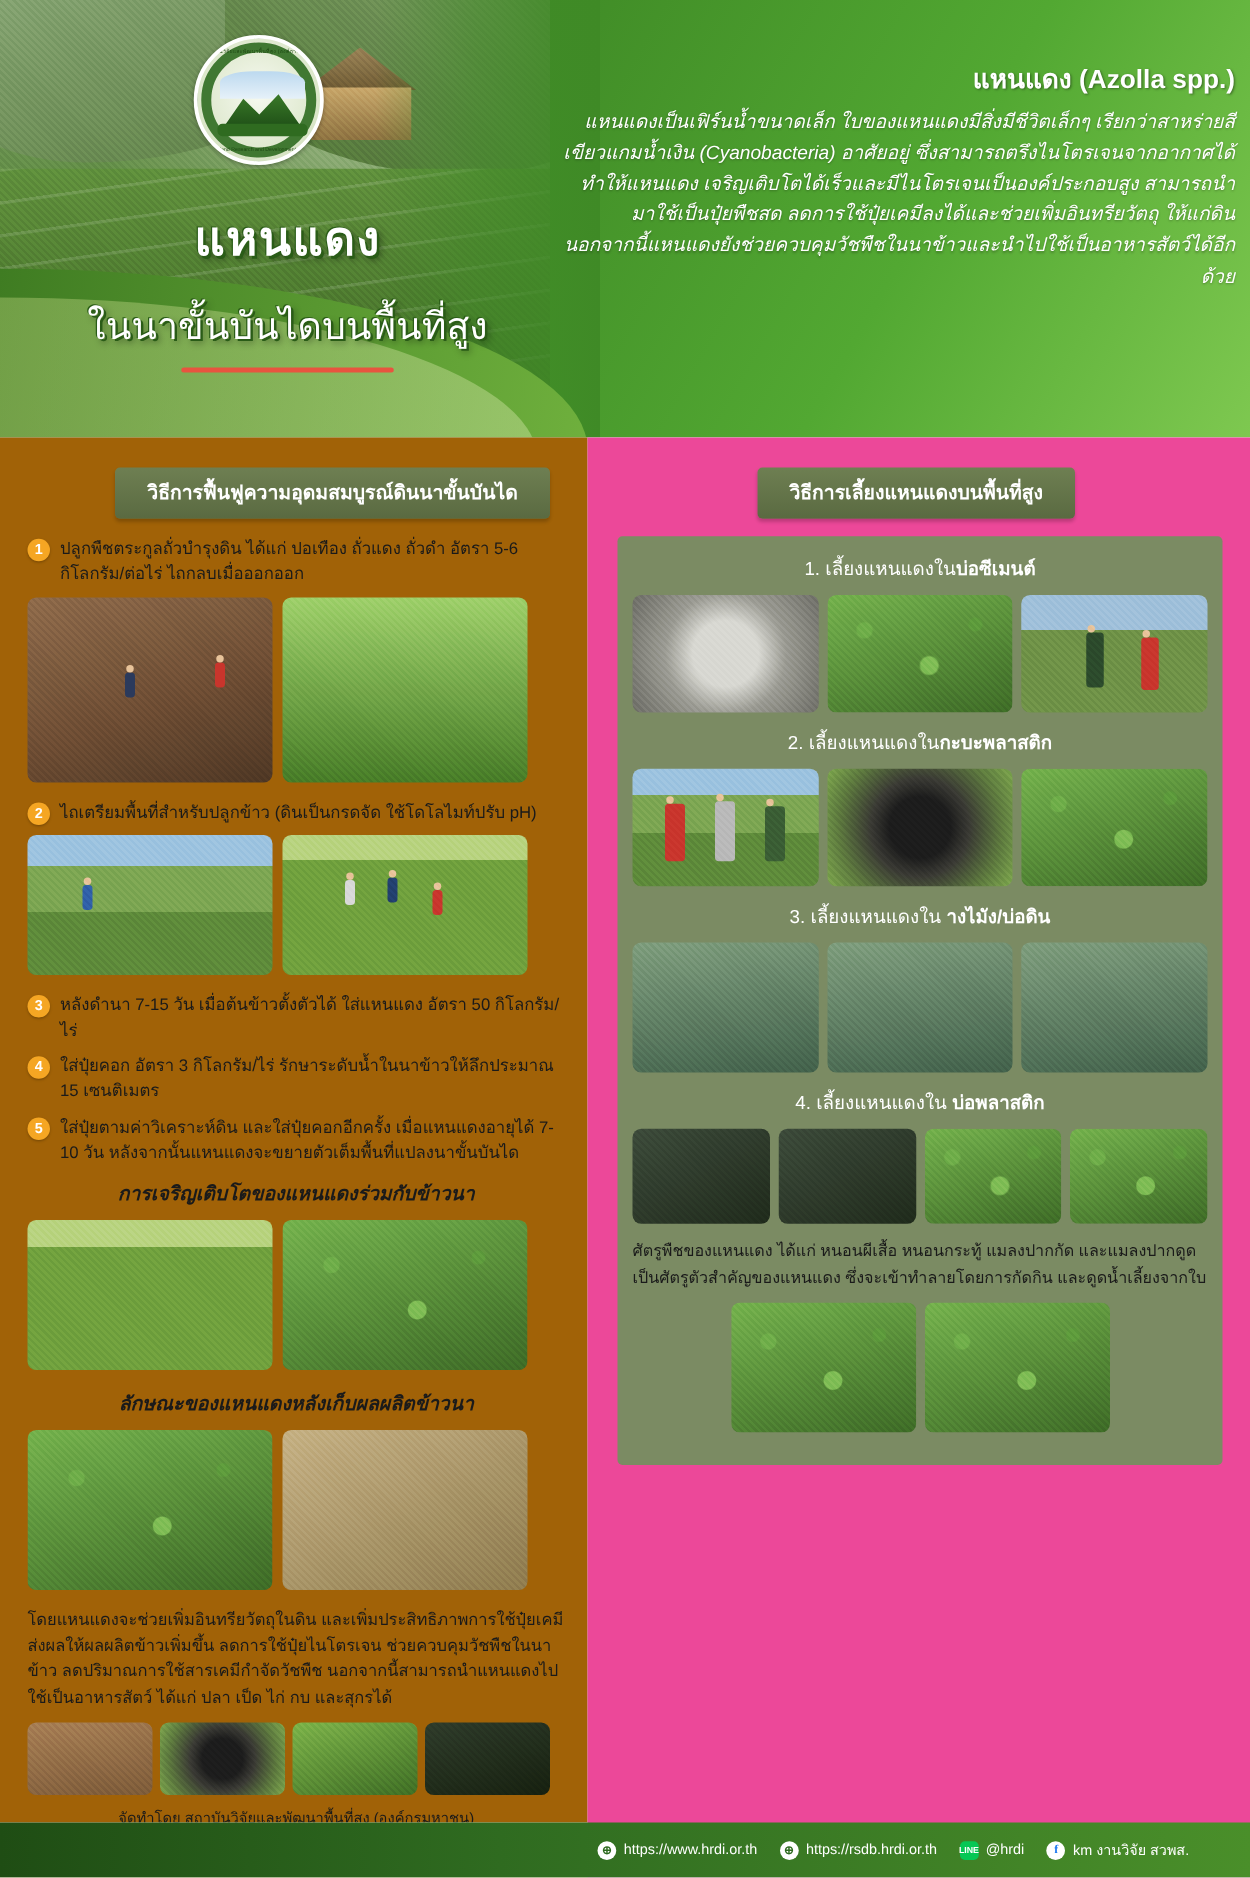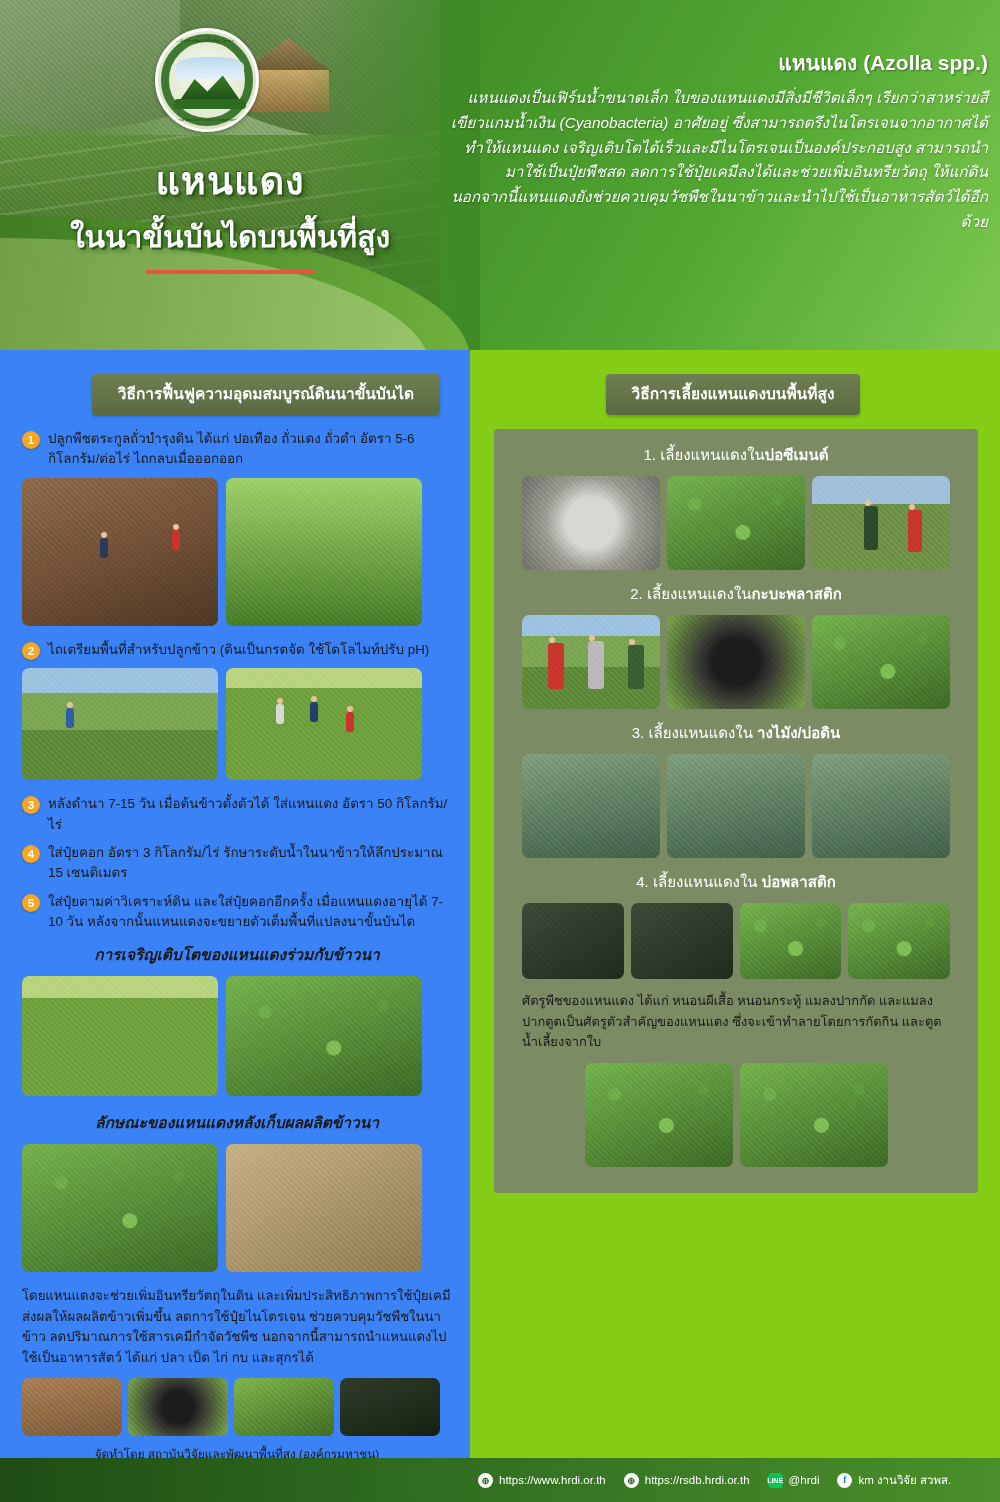"แหนแดง" .header-title-block { top: 150px -> 160px }
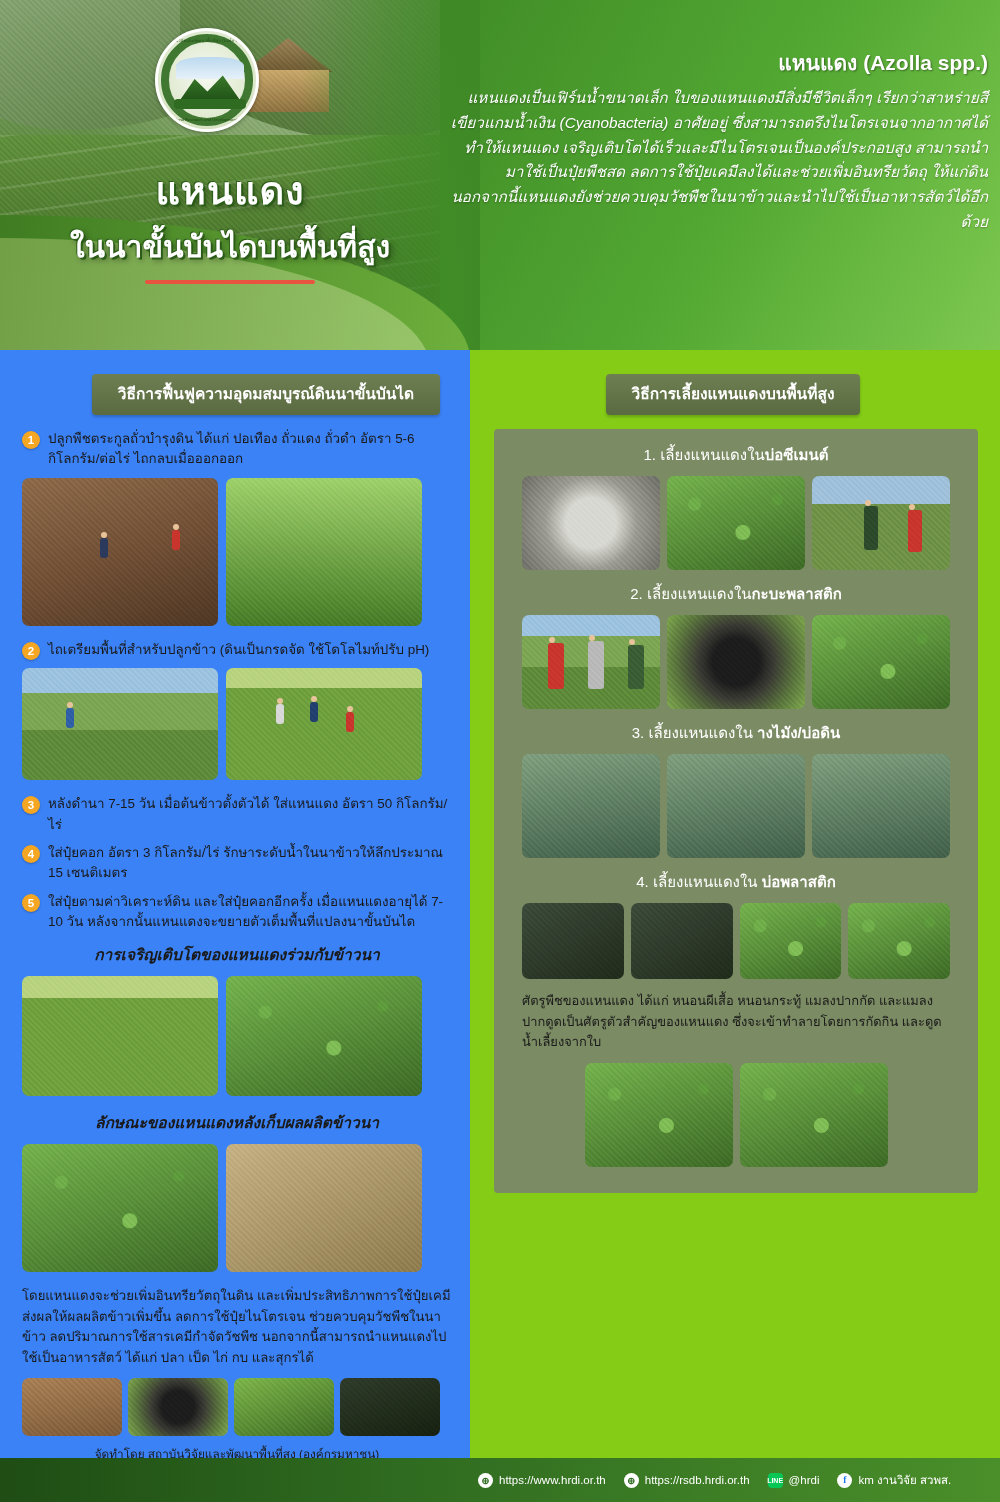"ในนาขั้นบันไดบนพื้นที่สูง" .ht2 { font-weight: bold -> normal; margin-top: 2px -> 16px }
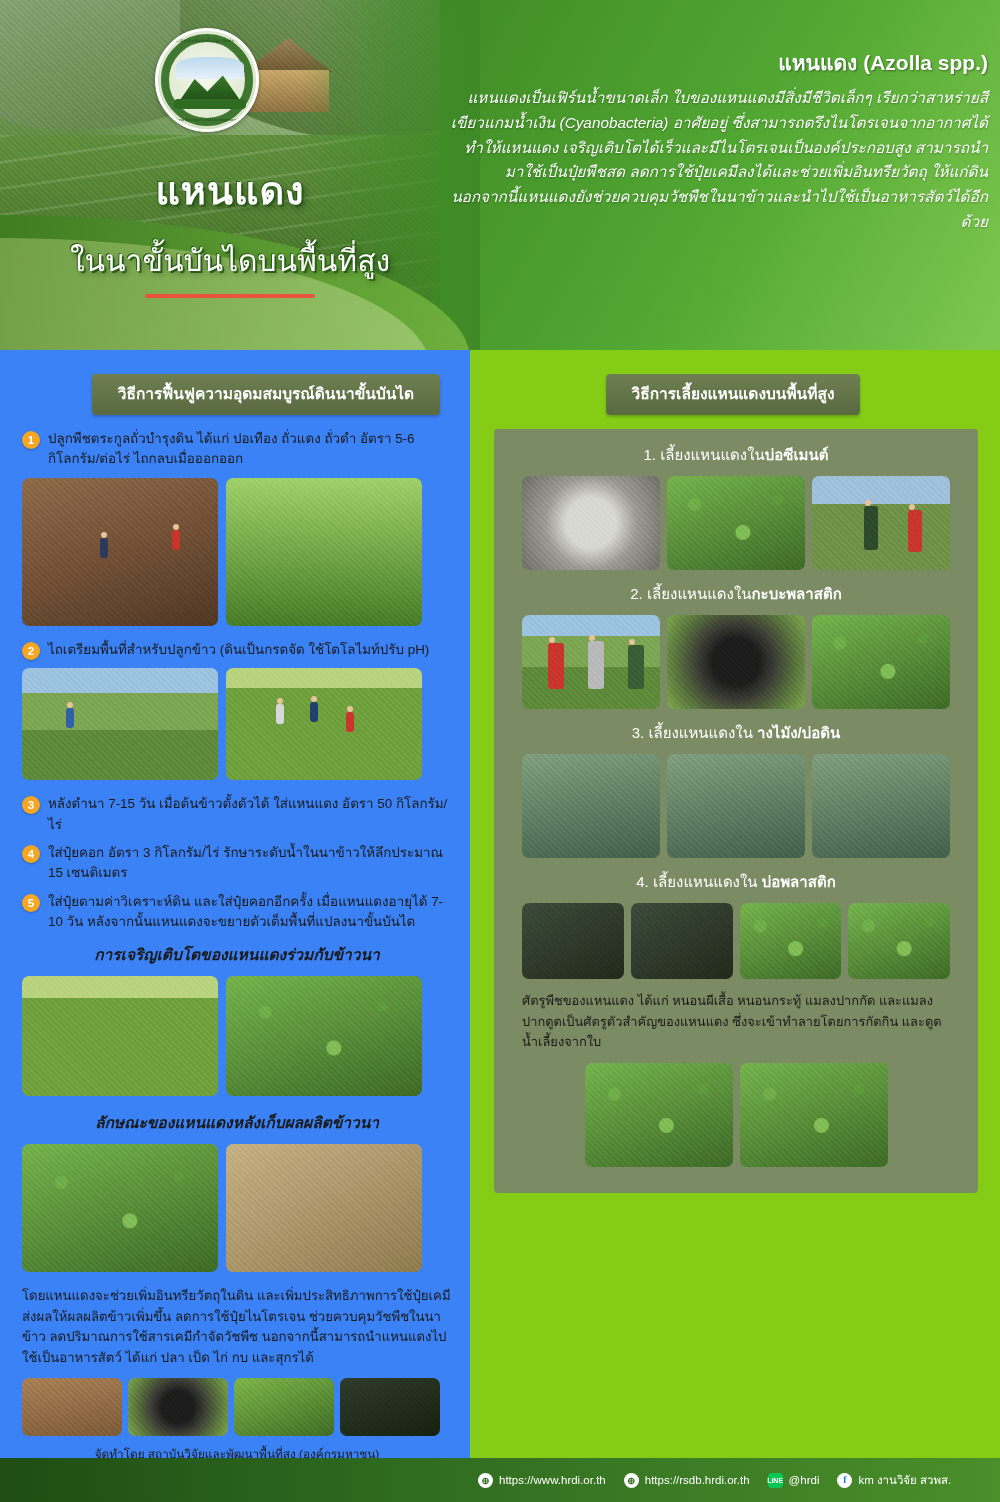"วิธีการฟื้นฟูความอุดมสมบูรณ์ดินนาขั้นบัน" .left-col { background: #3b82f6 -> #a16207 }
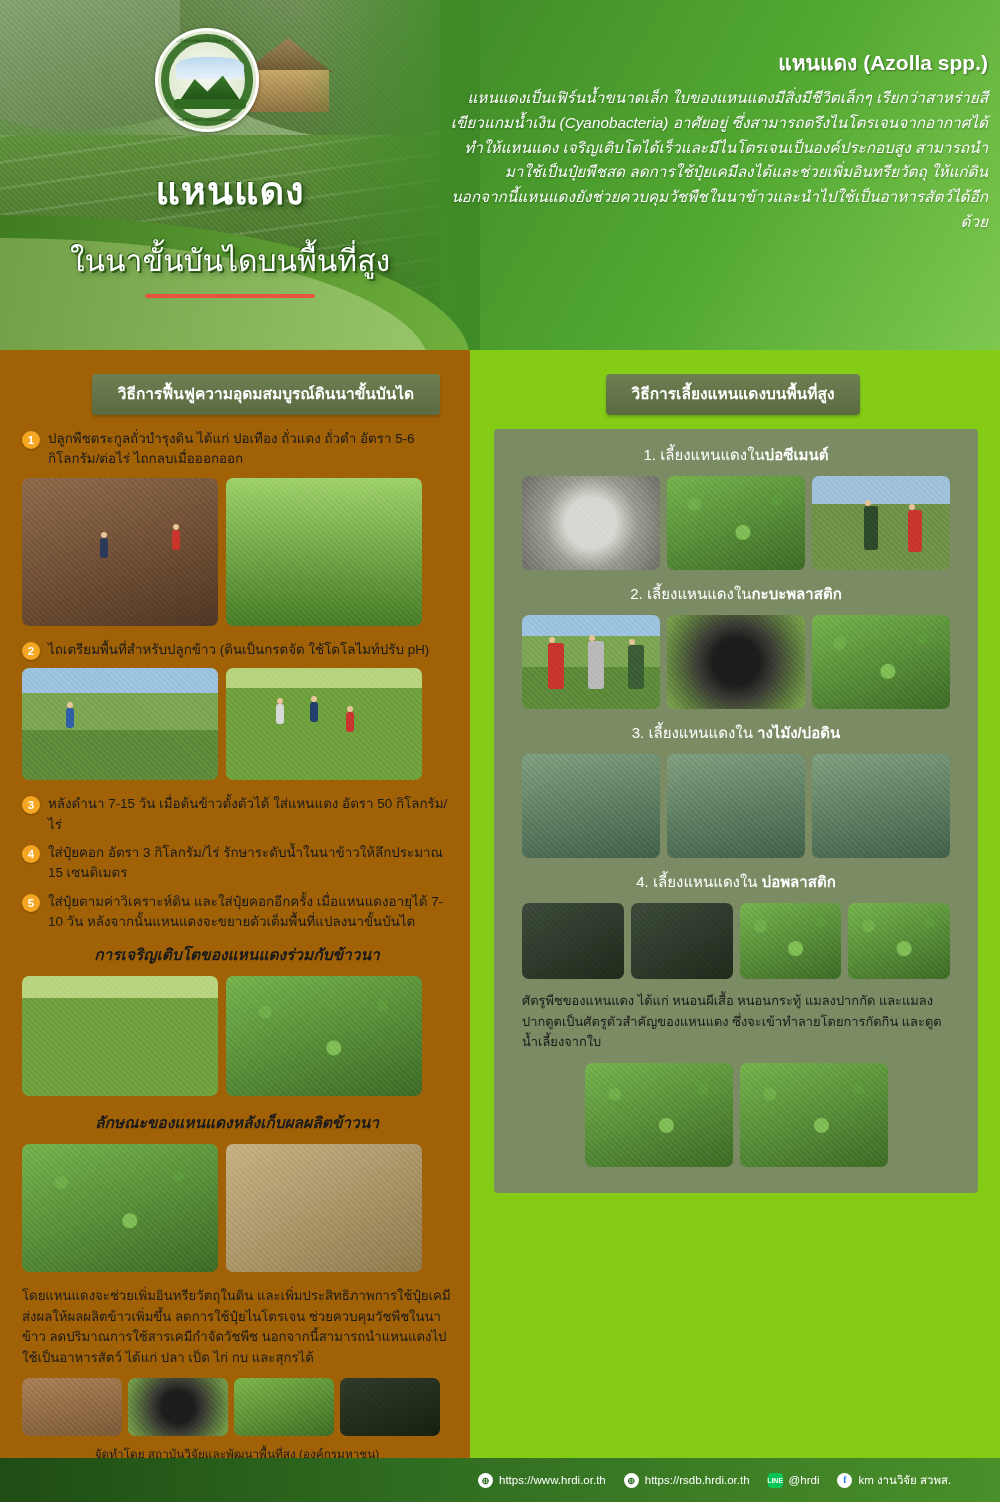"วิธีการเลี้ยงแหนแดงบนพื้นที่สูง" .right-col { background: #84cc16 -> #ec4899 }
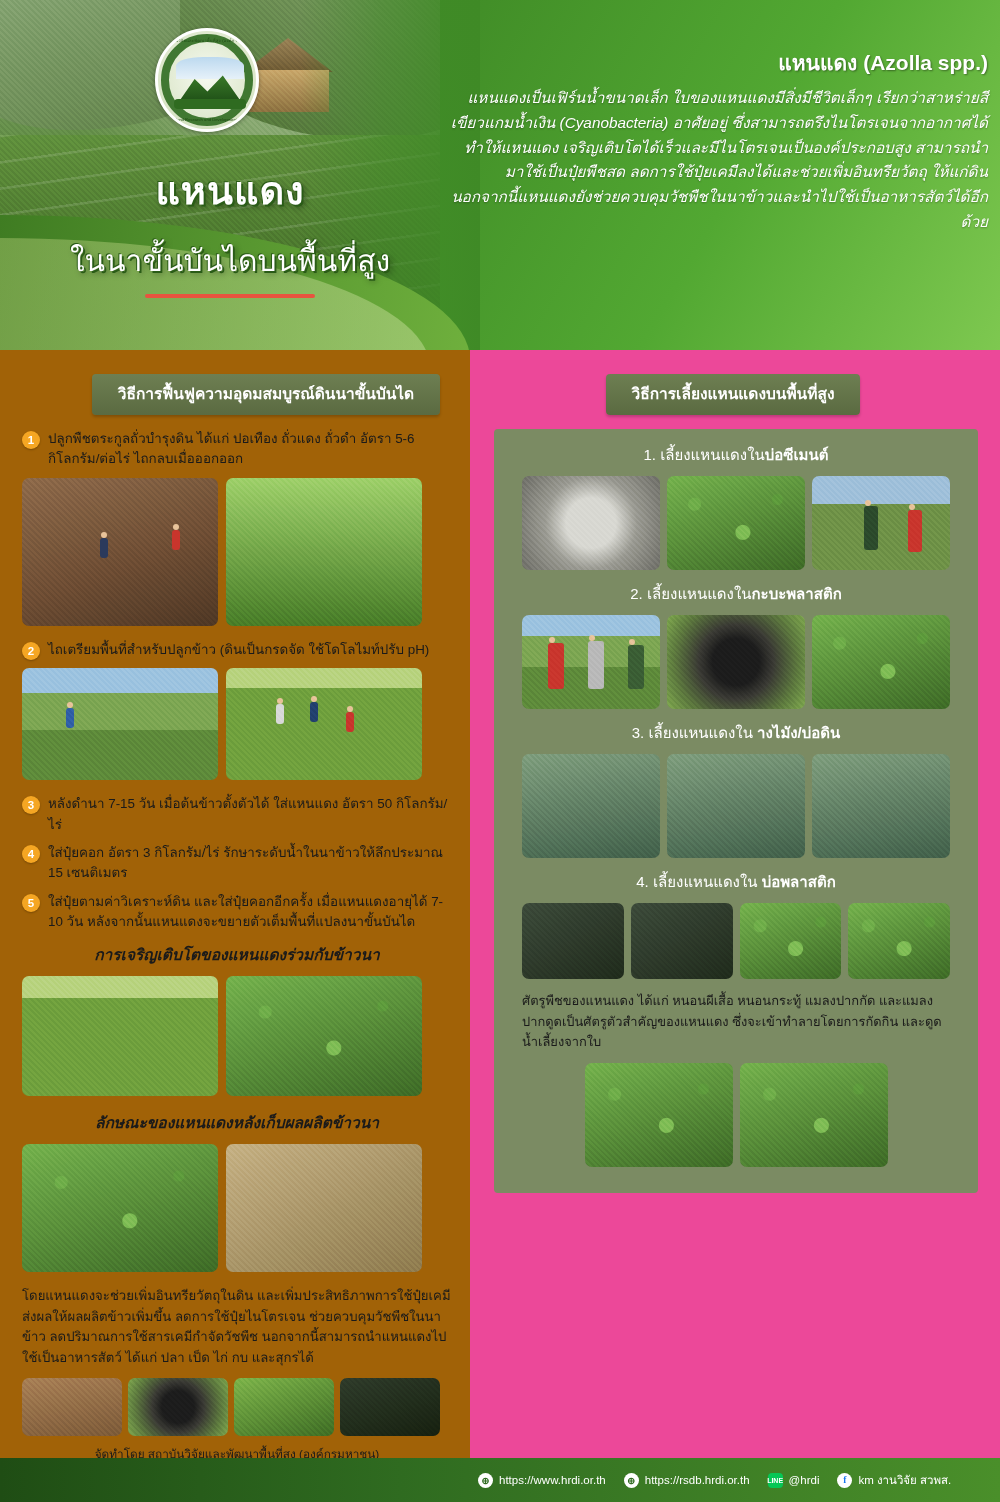"1. เลี้ยงแหนแดงในบ่อซีเมนต์" .olive-panel { padding: 12px 28px 14px -> 12px 12px 14px }
